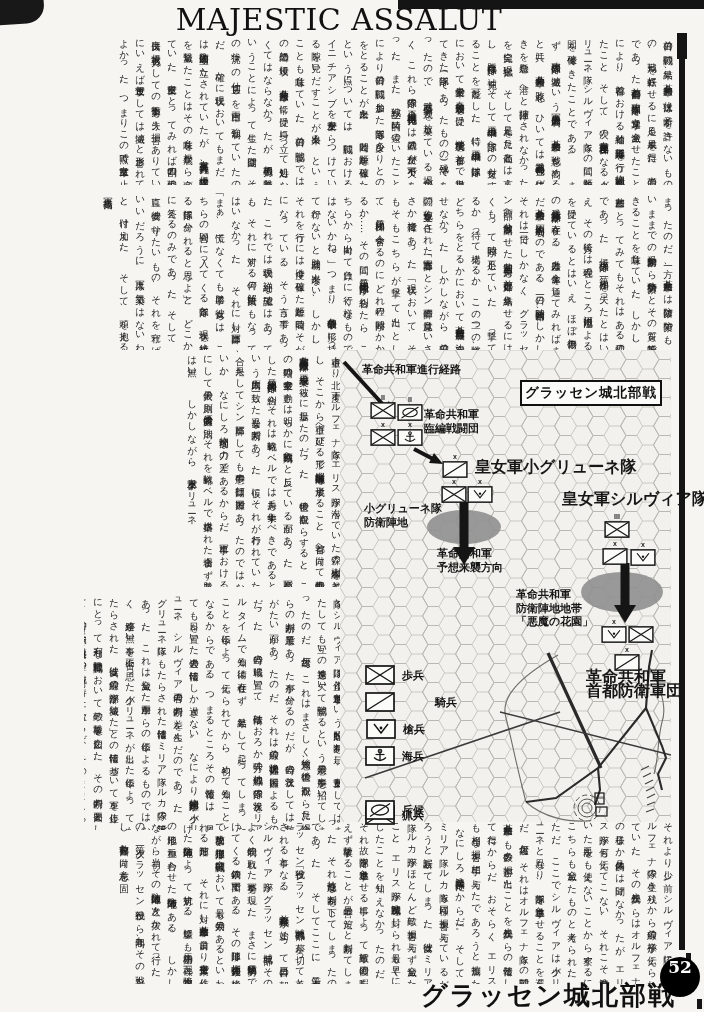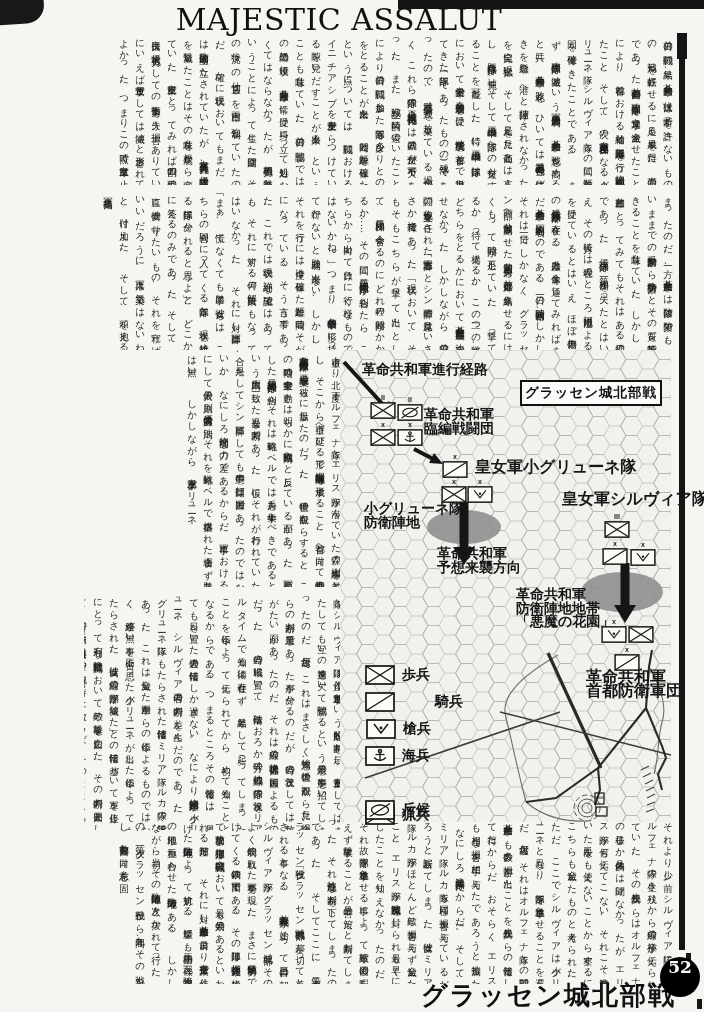"革命共和軍進行経路" .map-label { font-size: 14px -> 11px }
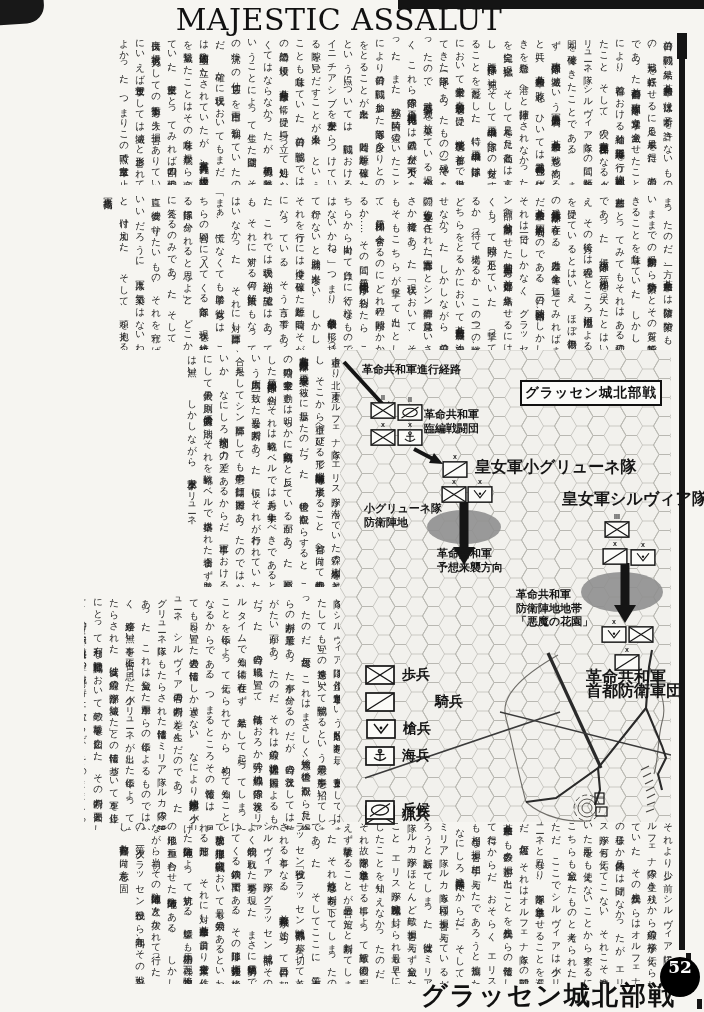"歩兵" .legend-row .lab { font-size: 14px -> 11px }
